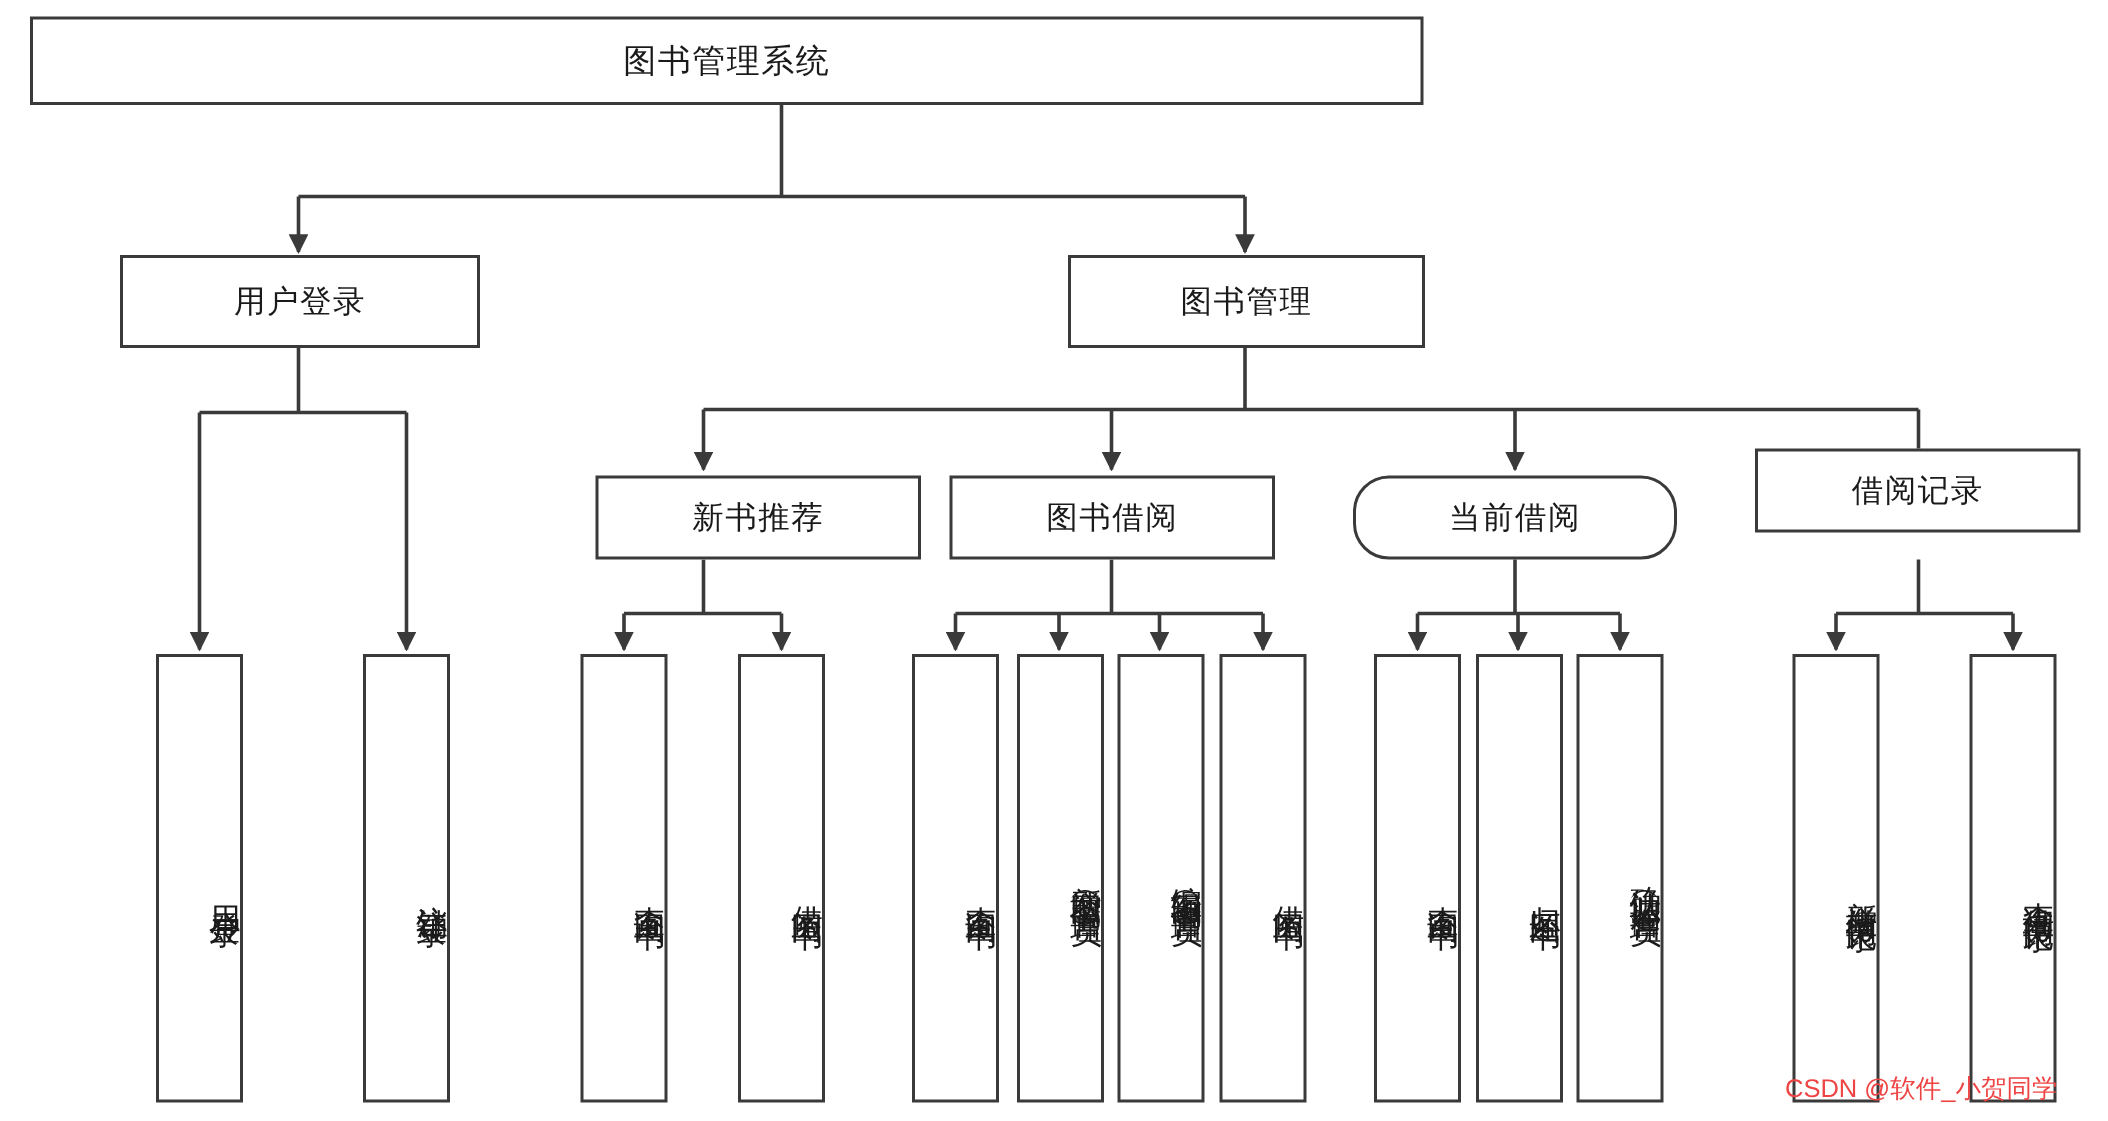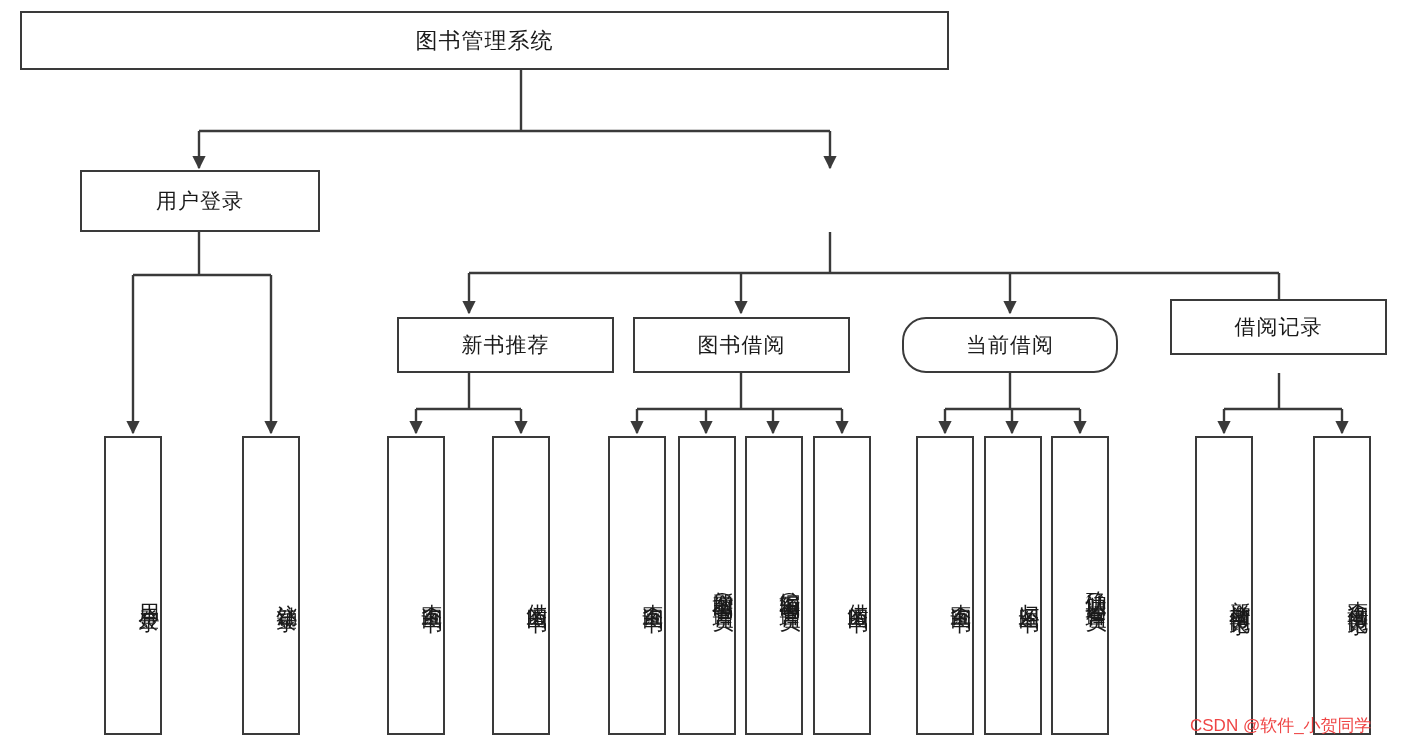"图书管理" div.node { html: none -> <div>图书管理</div> }
